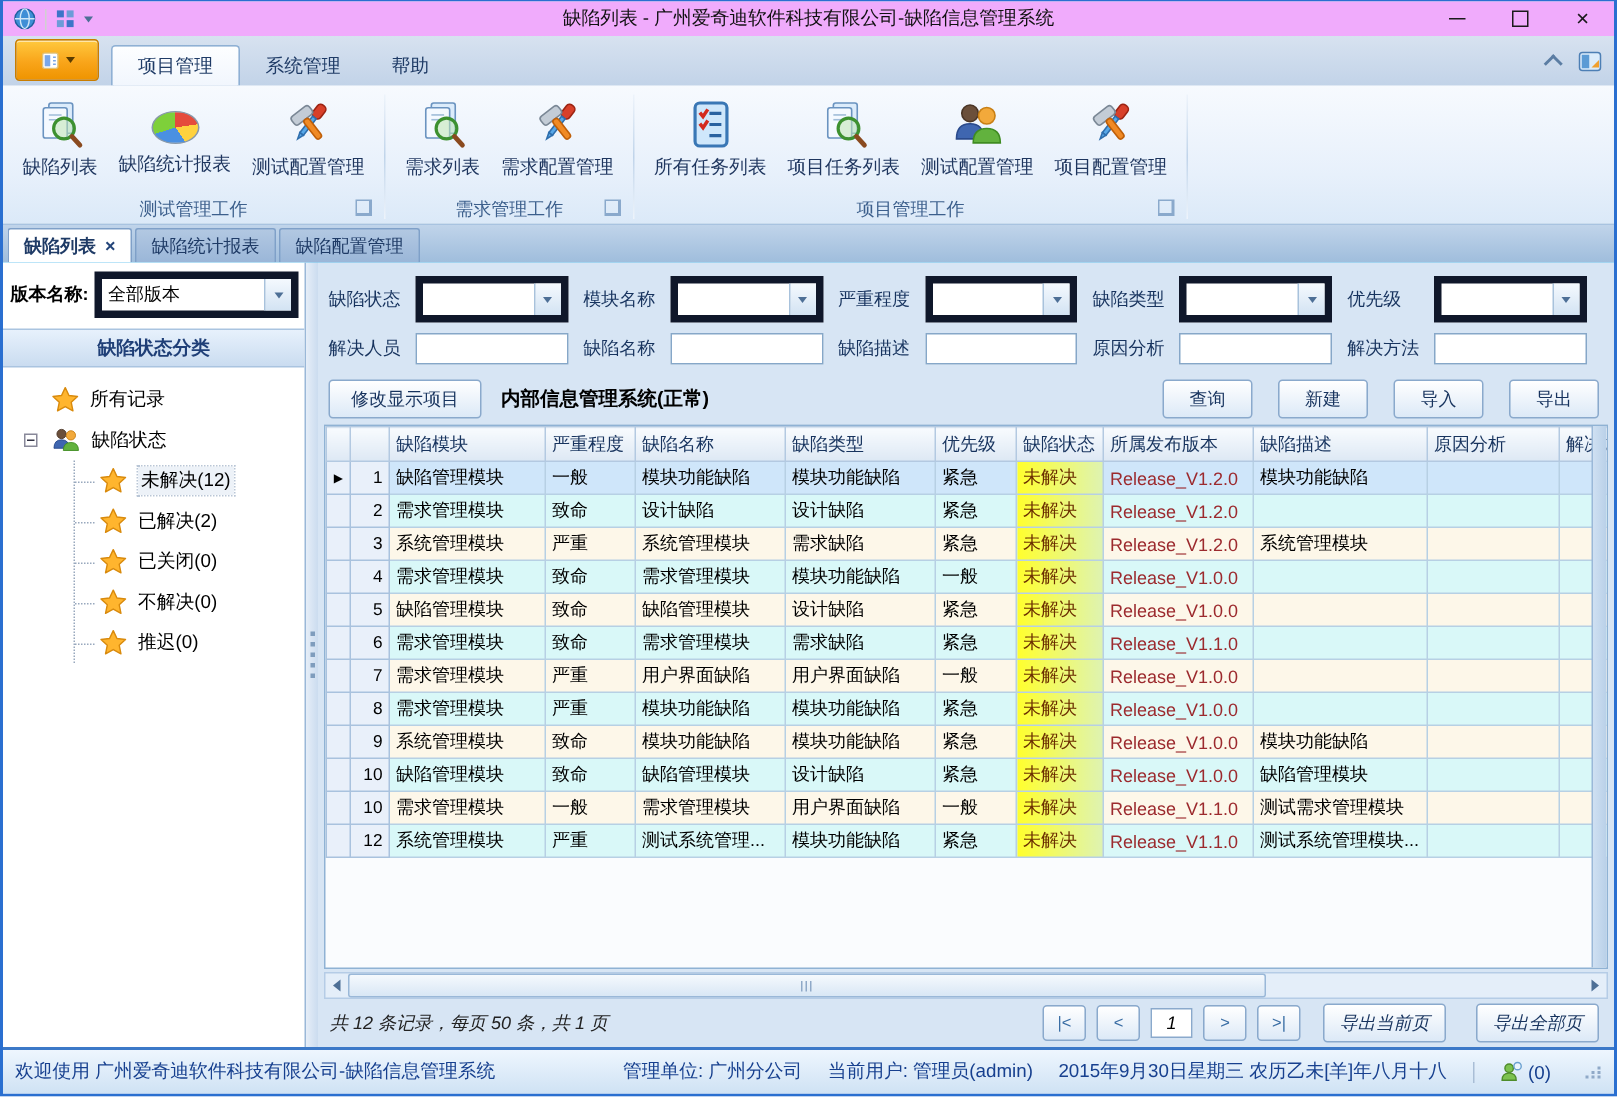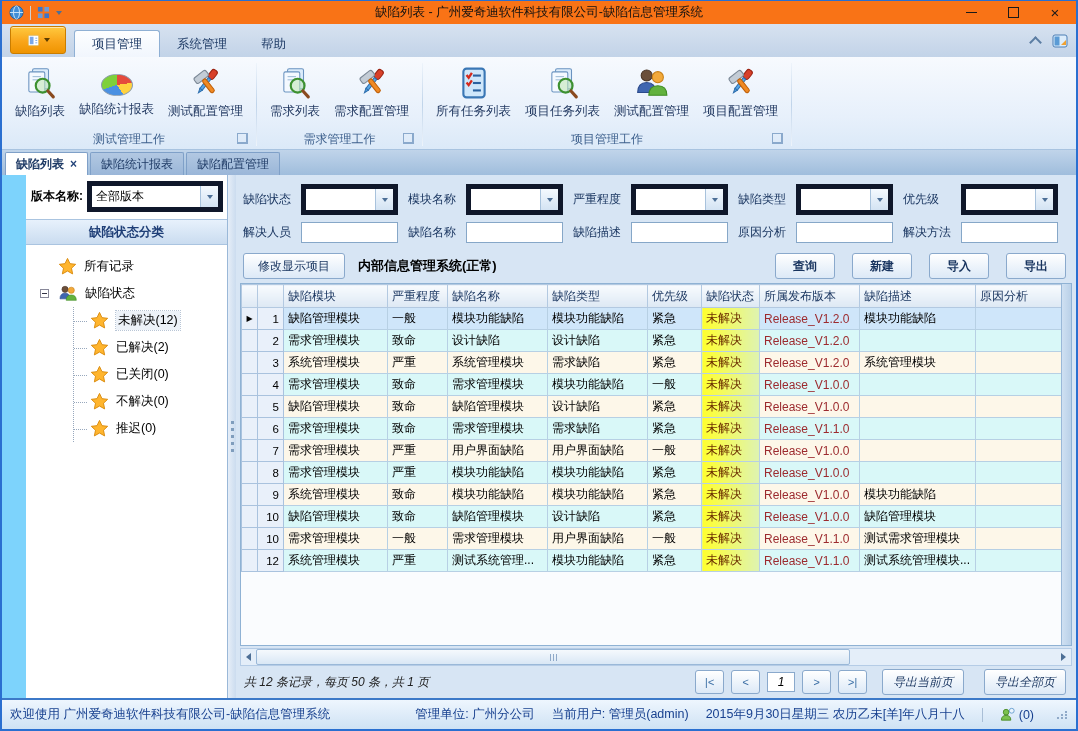"缺陷列表 - 广州爱奇迪软件科技有限公司-缺陷信息管理系统" .titlebar { background: #f97316 -> #f0abfc }
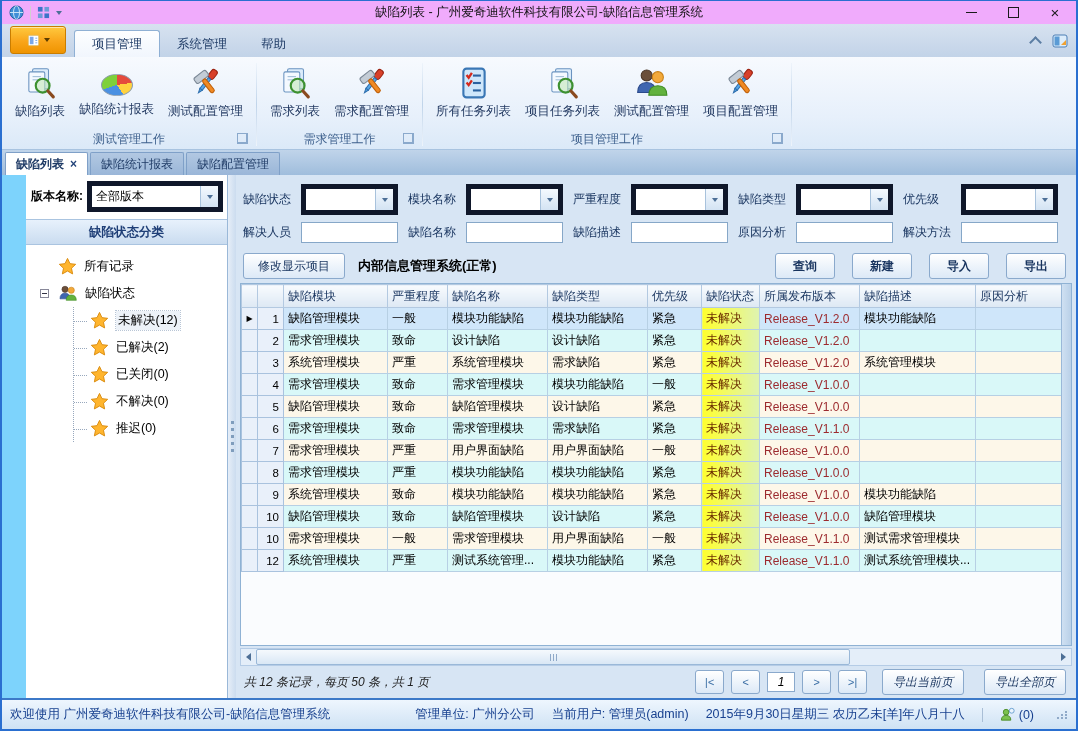"版本名称:" .content { background: #7dd3fc -> #0ea5e9; padding-left: 24px -> none }
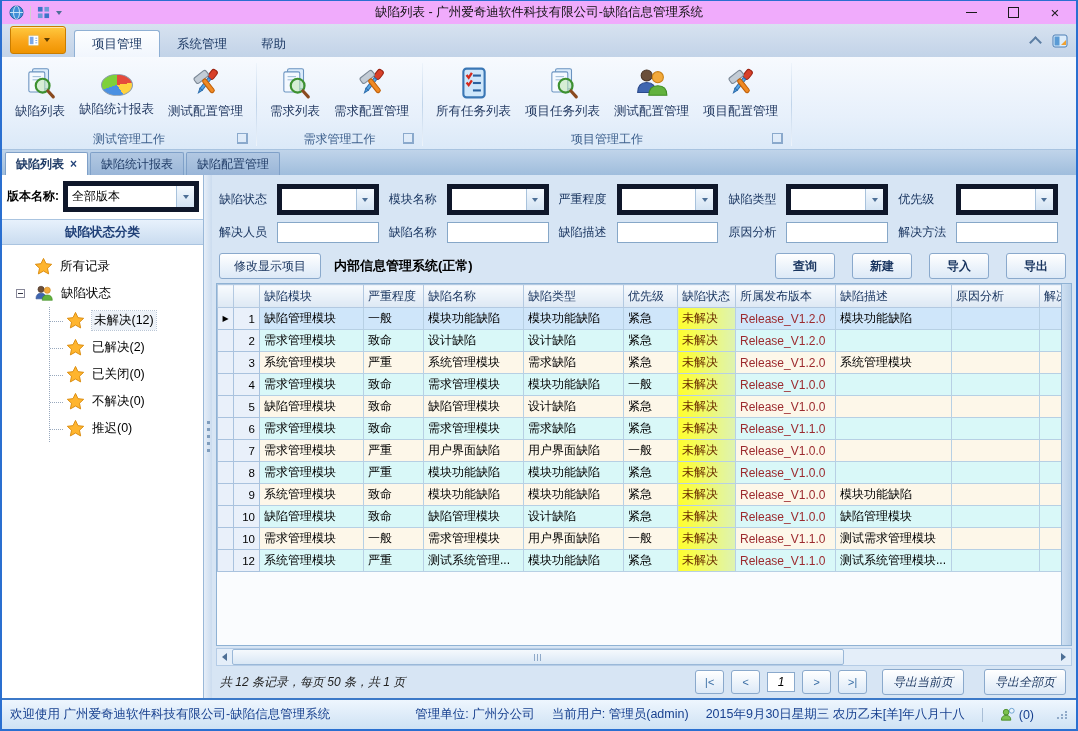"查询" .ab-buttons .btn { font-weight: bold -> none }
